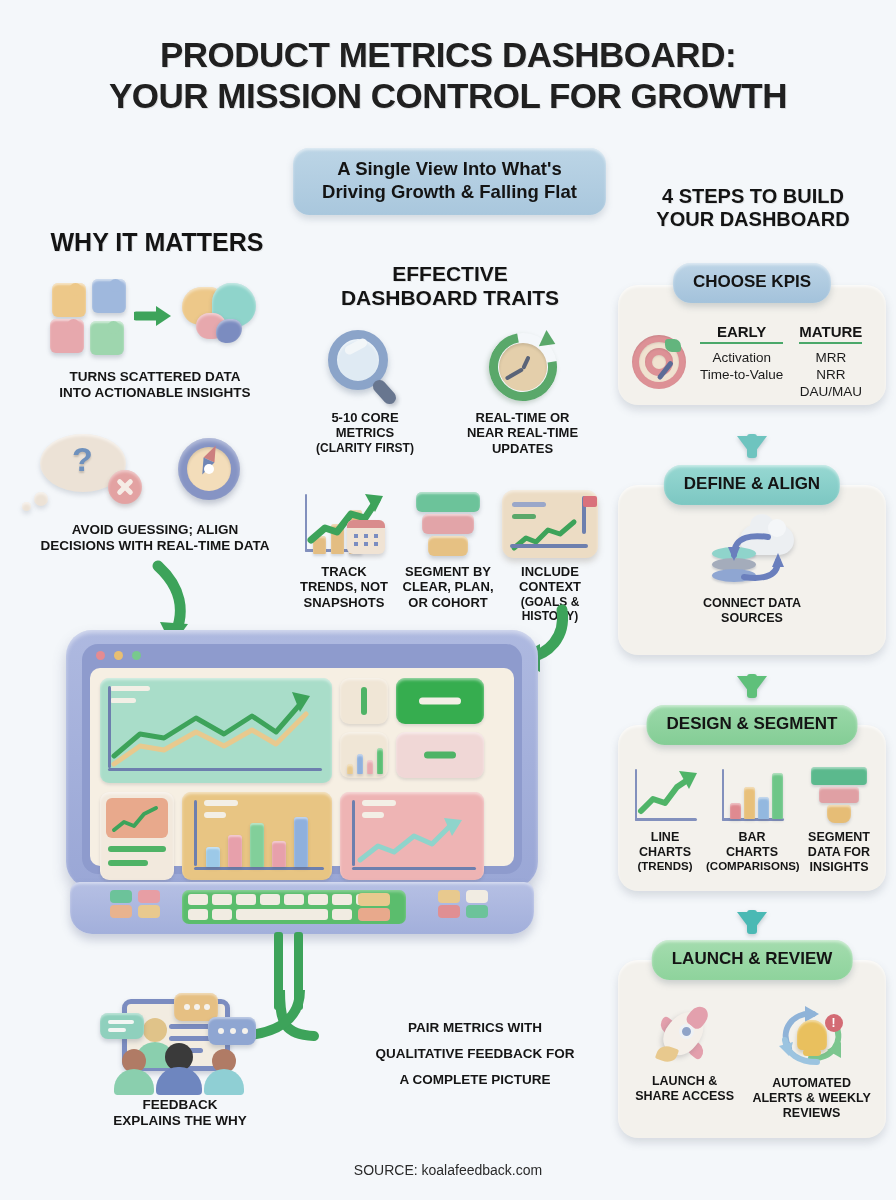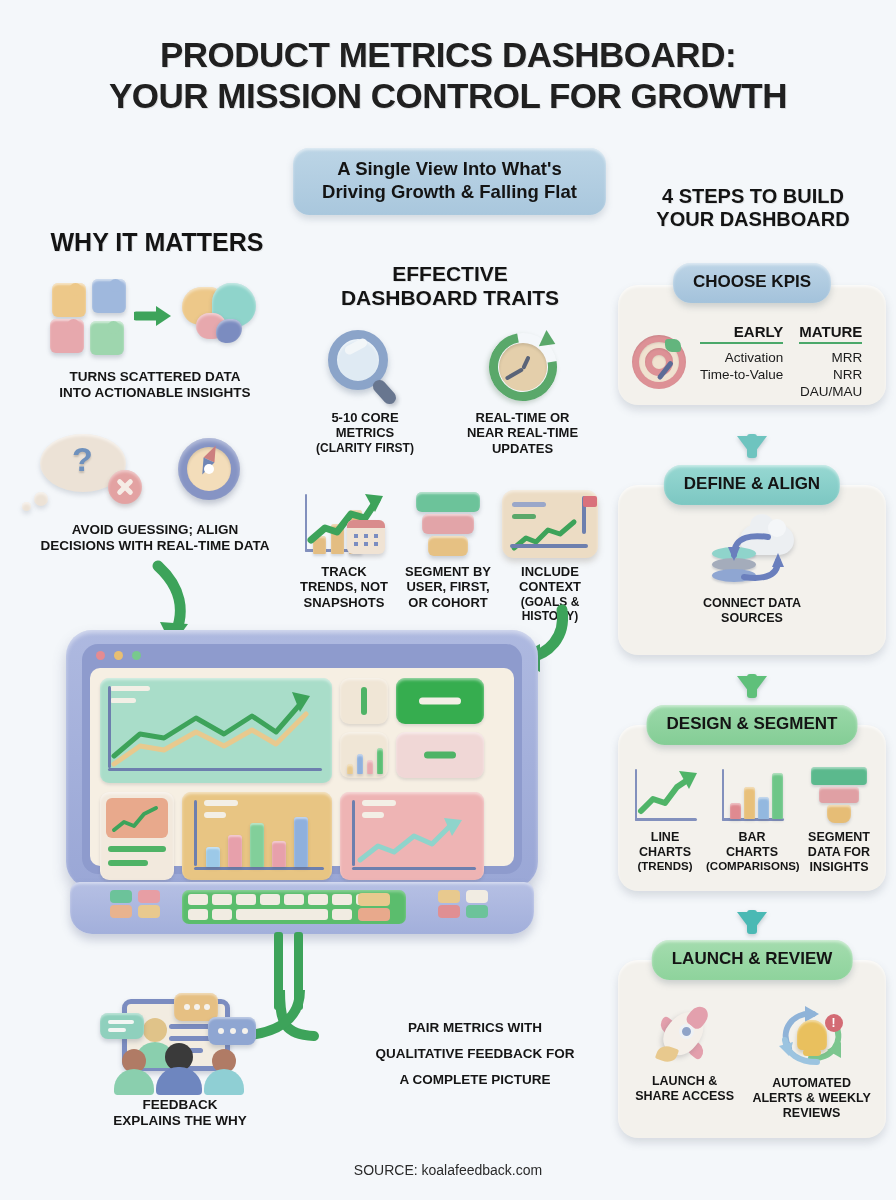"EARLY" .kpi-col { text-align: right -> center }
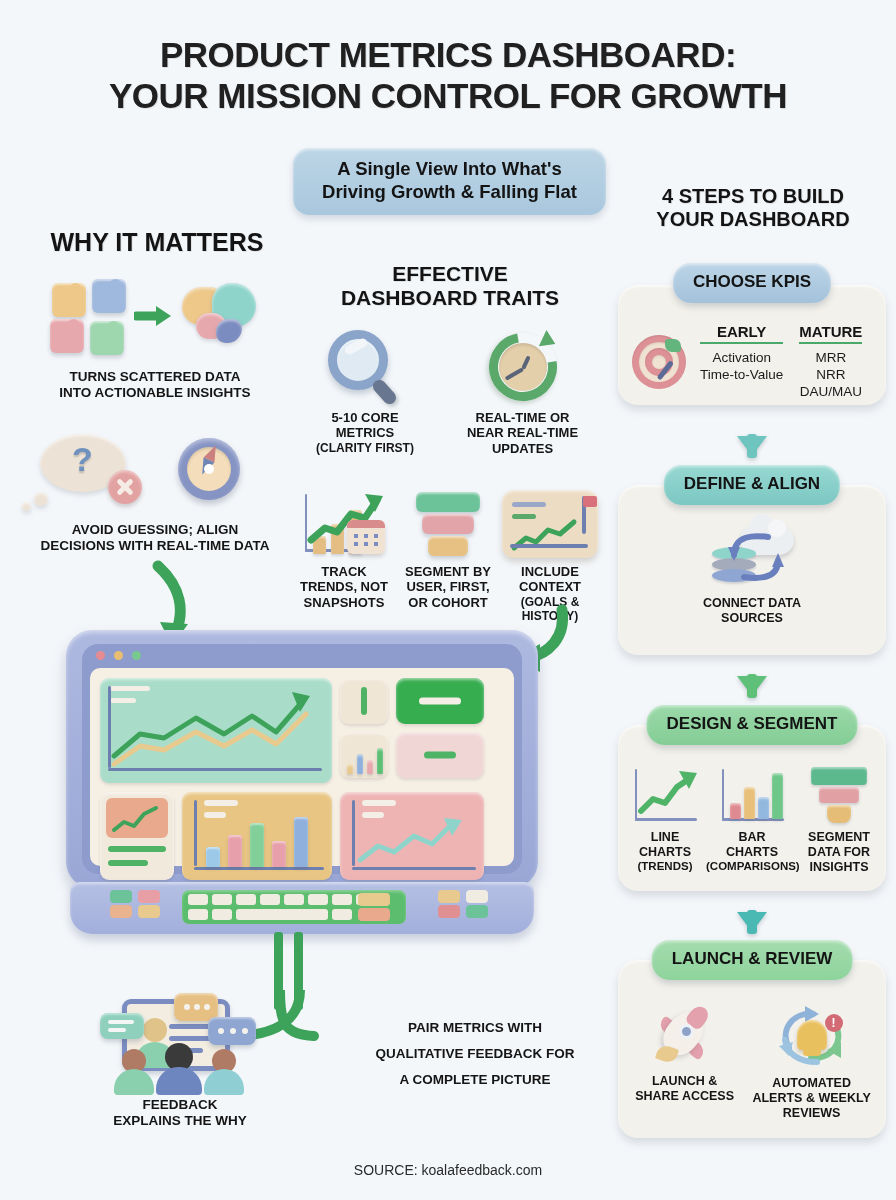"USER, FIRST," div.cap { text: USER, FIRST -> CLEAR, PLAN }
